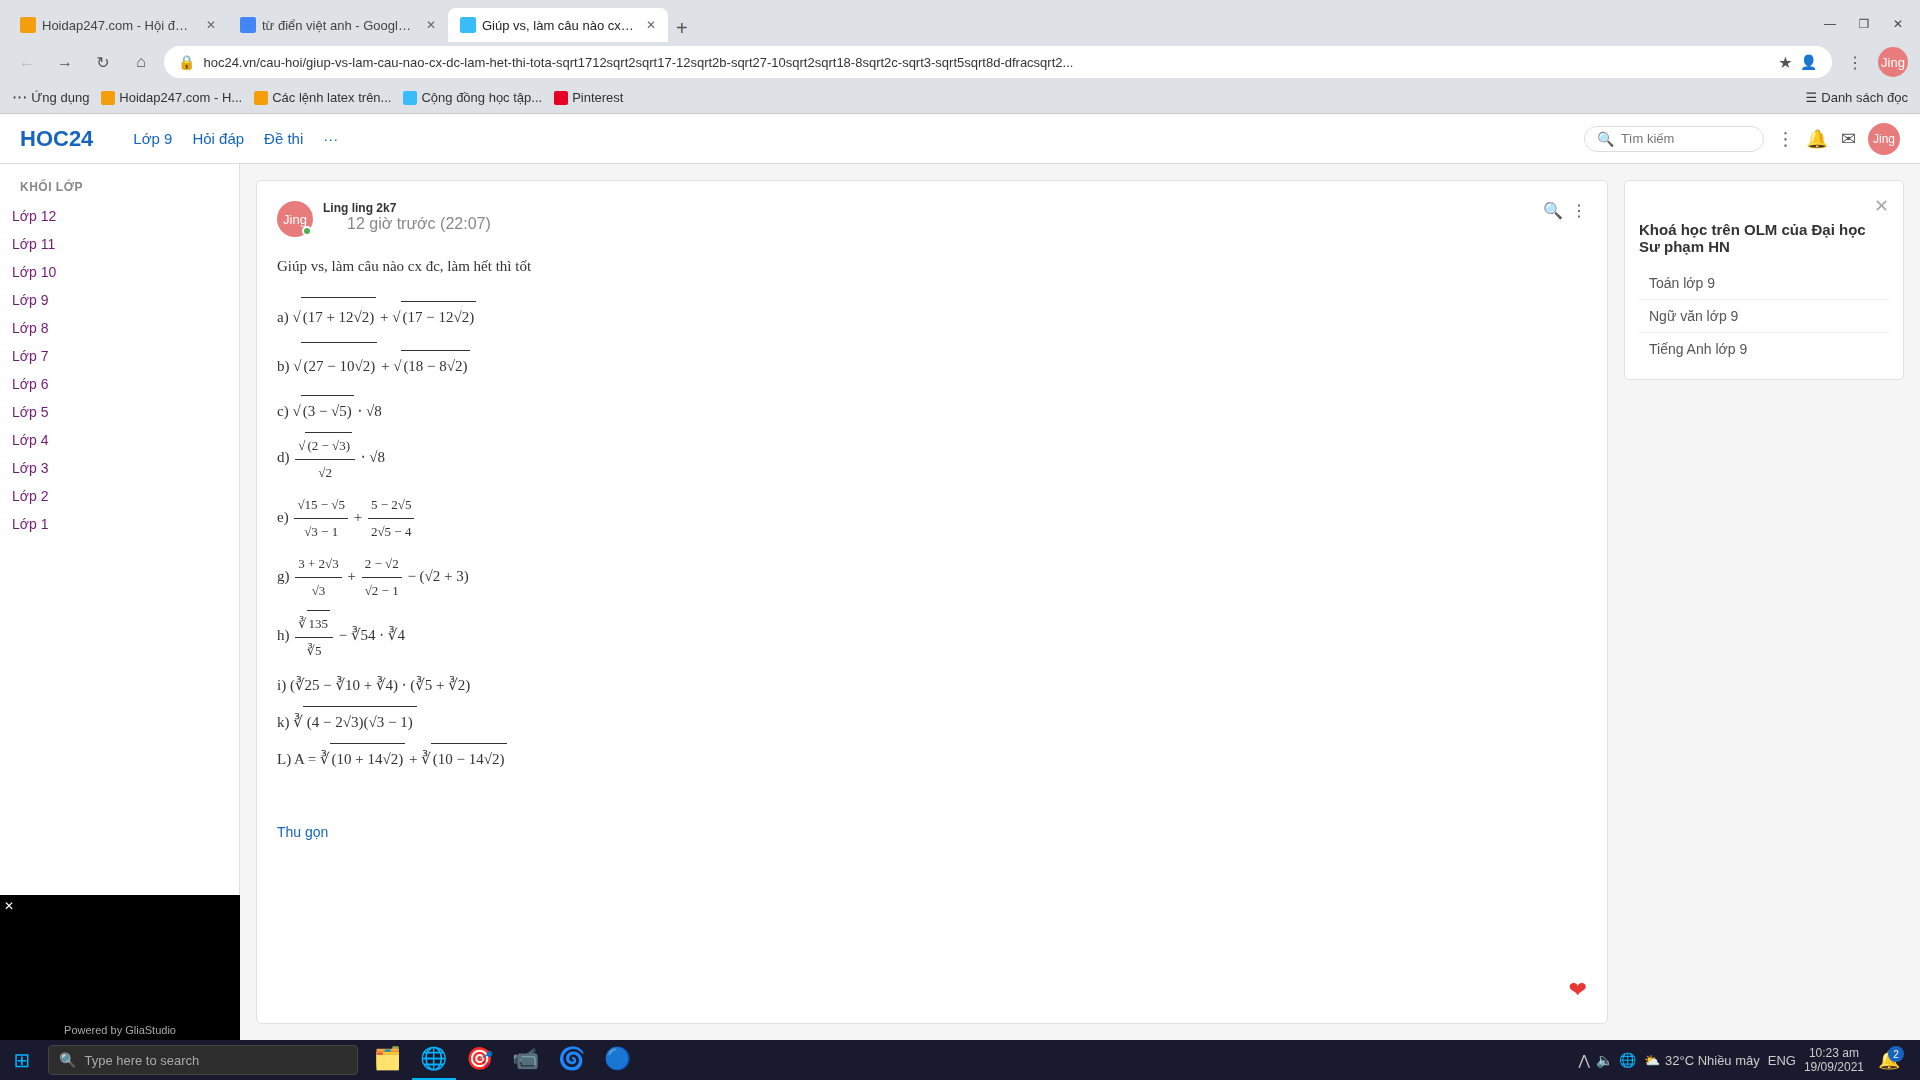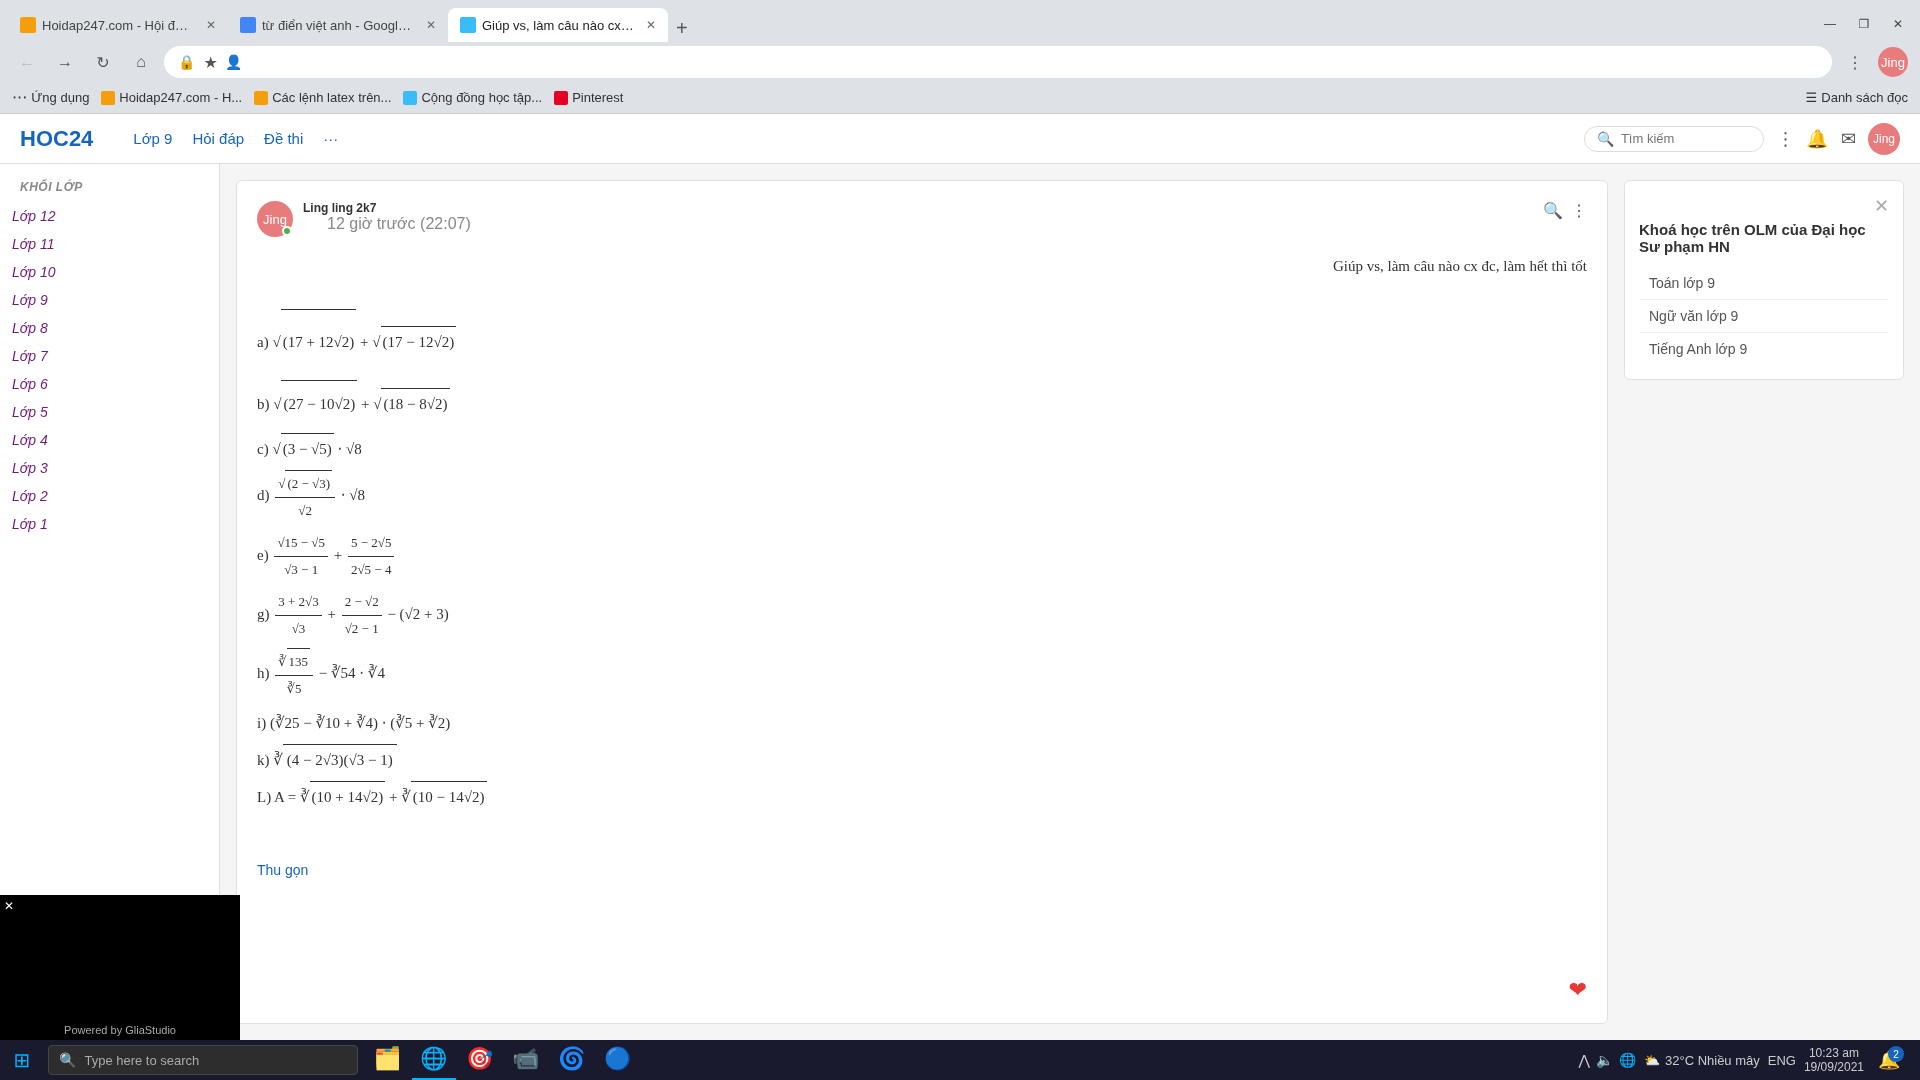"hoc24.vn/cau-hoi/giup-vs-lam-cau-nao-cx-" span.url-text { html: none -> <span>hoc24.vn/cau-hoi/giup-vs-lam-cau-nao-cx-dc-lam-het-thi-tota-sqrt1712sqrt2sqrt17-12sqrt2b-sqrt27-10sqrt2sqrt18-8sqrt2c-sqrt3-sqrt5sqrt8d-dfracsqrt2...</span> }
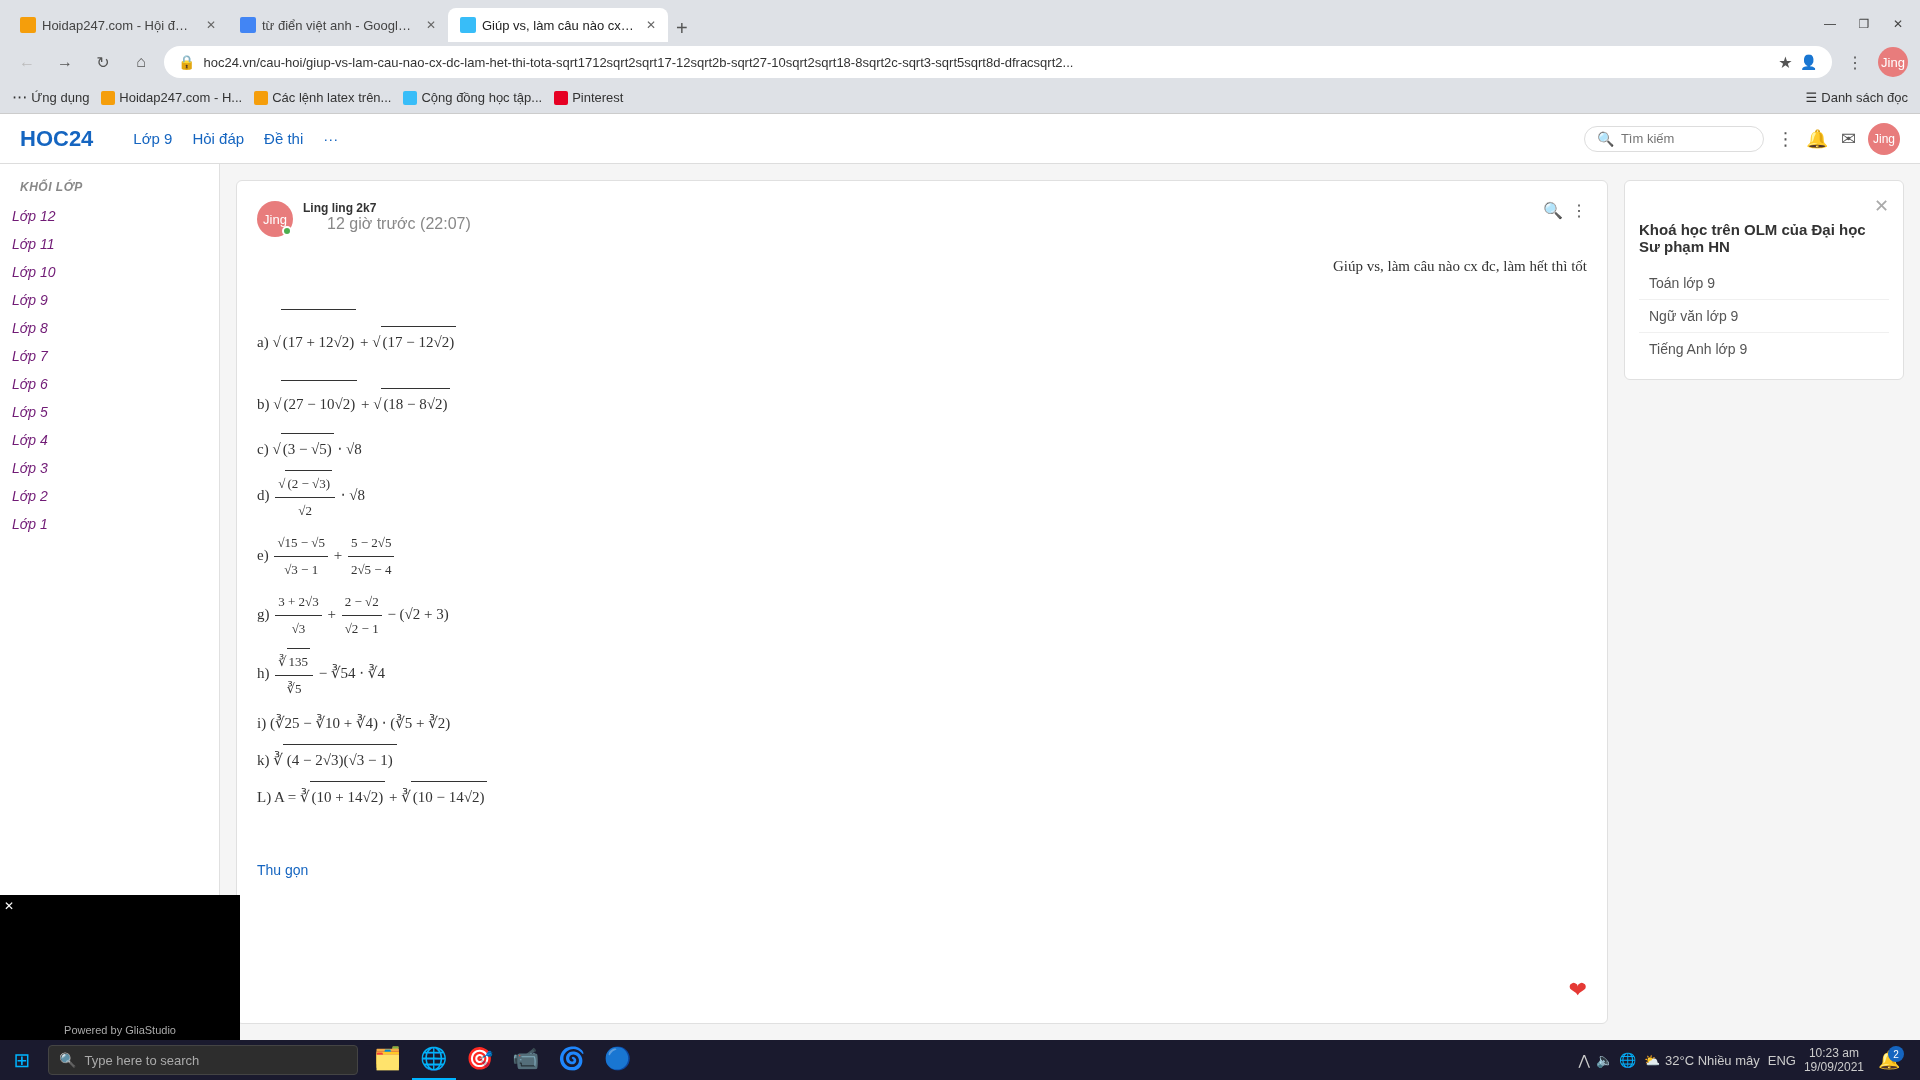"KHỐI LỚP" .sidebar { font-style: italic -> none; width: 220px -> 240px }
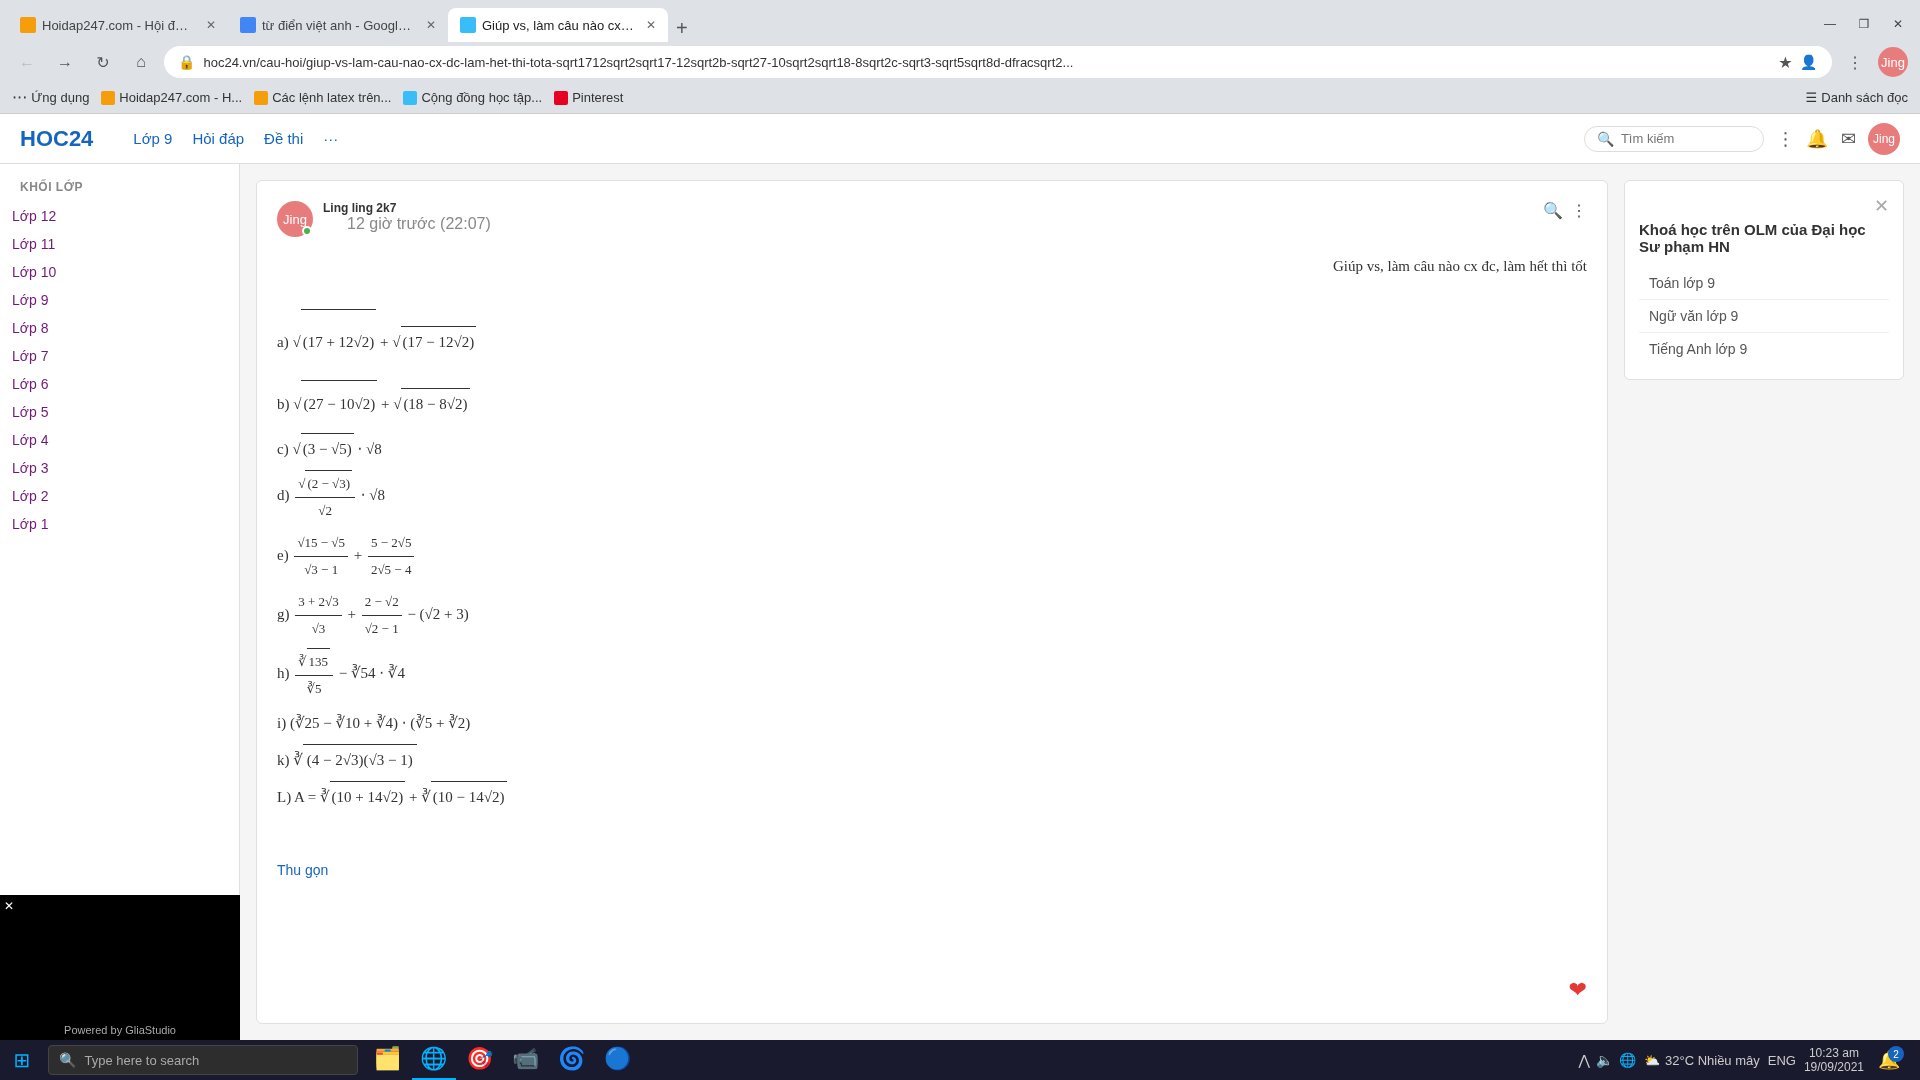"Giúp vs, làm câu nào cx đc, làm hết" .question-intro { margin-bottom: 28px -> 16px; text-align: right -> none }
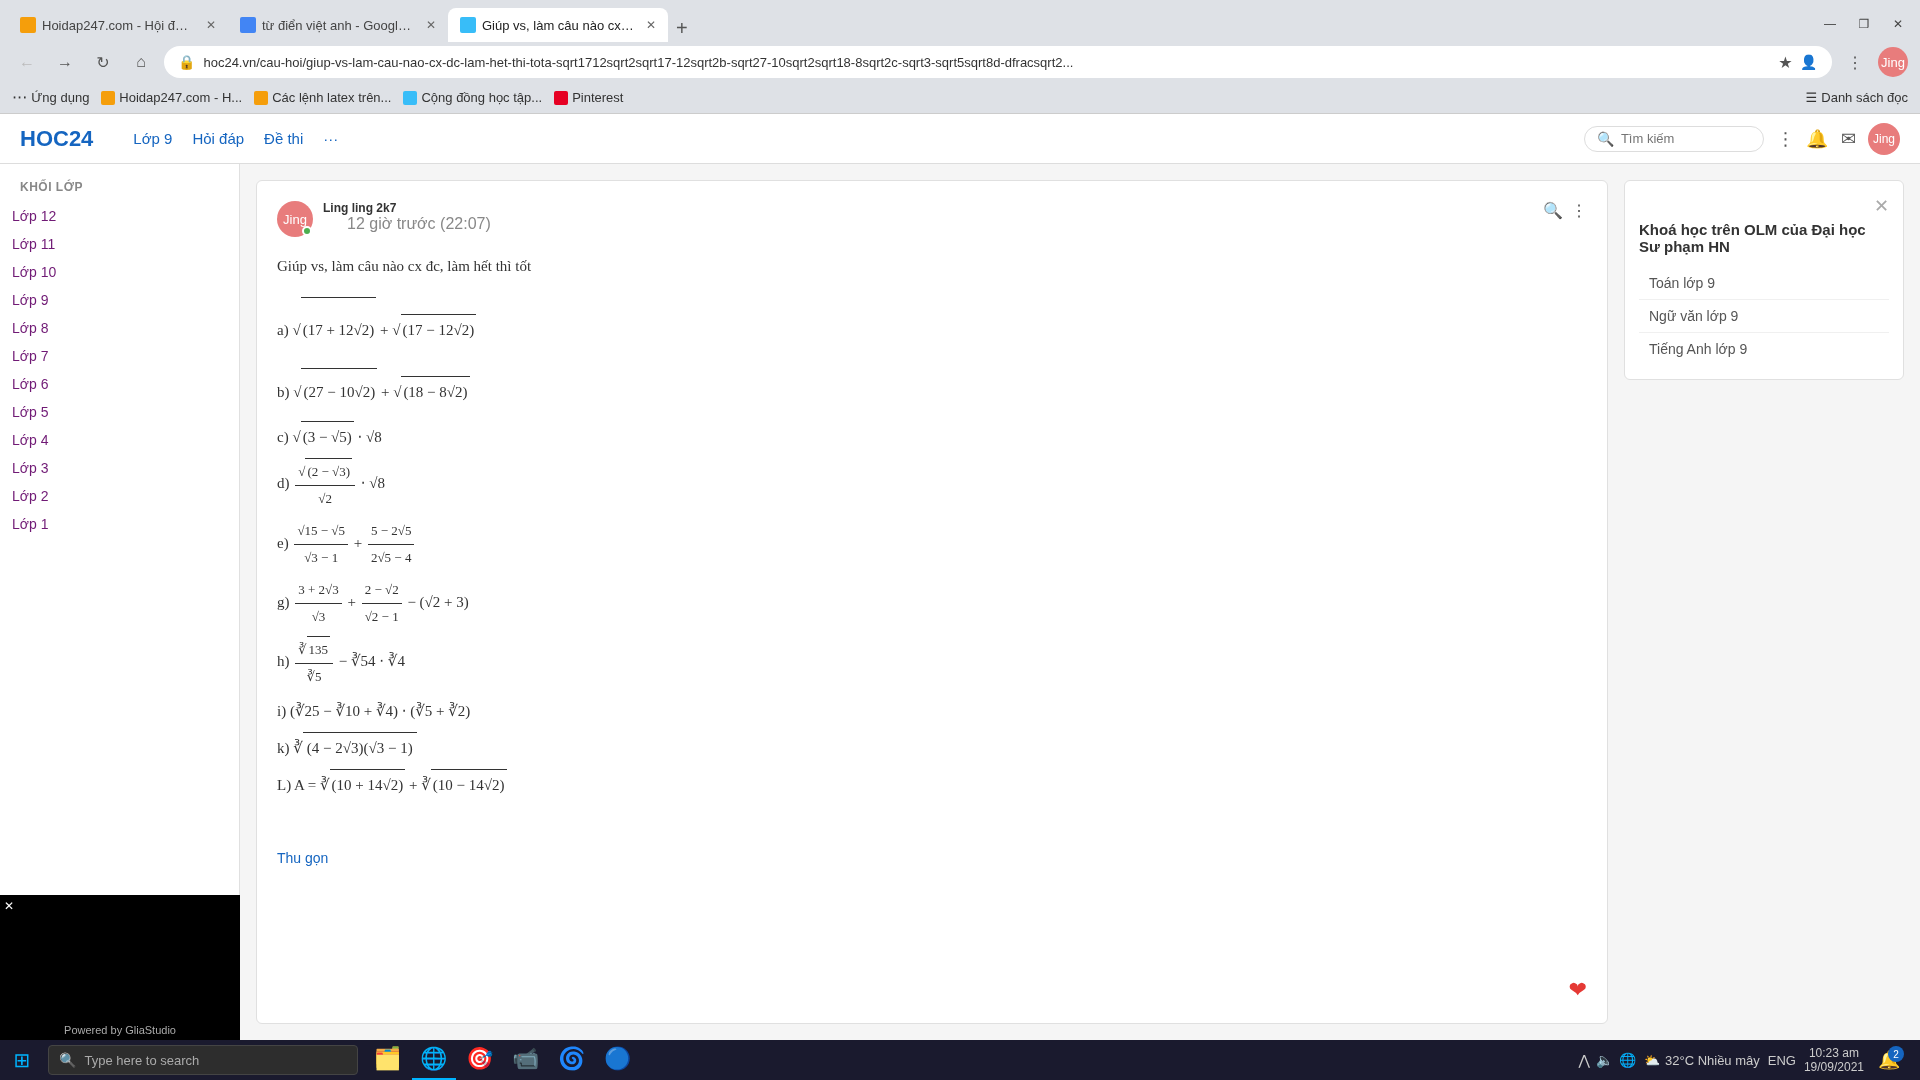"(17 + 12√2)" span { padding: 17px 2px -> 4px 2px }
